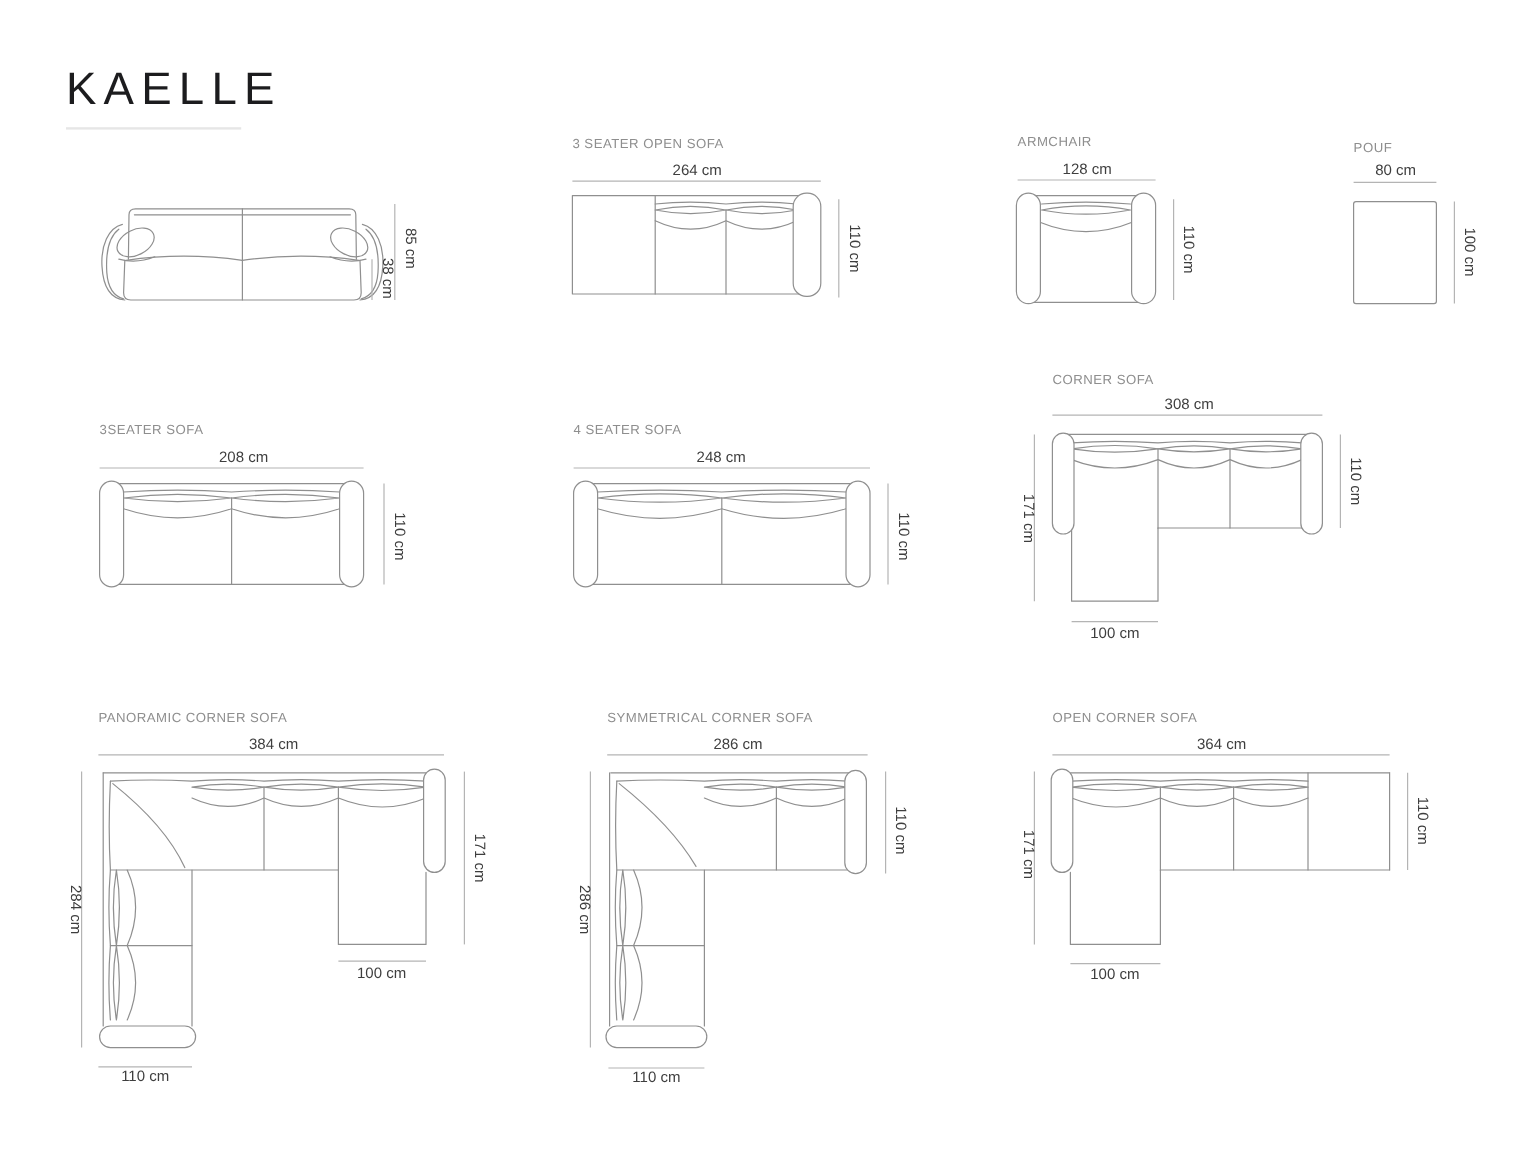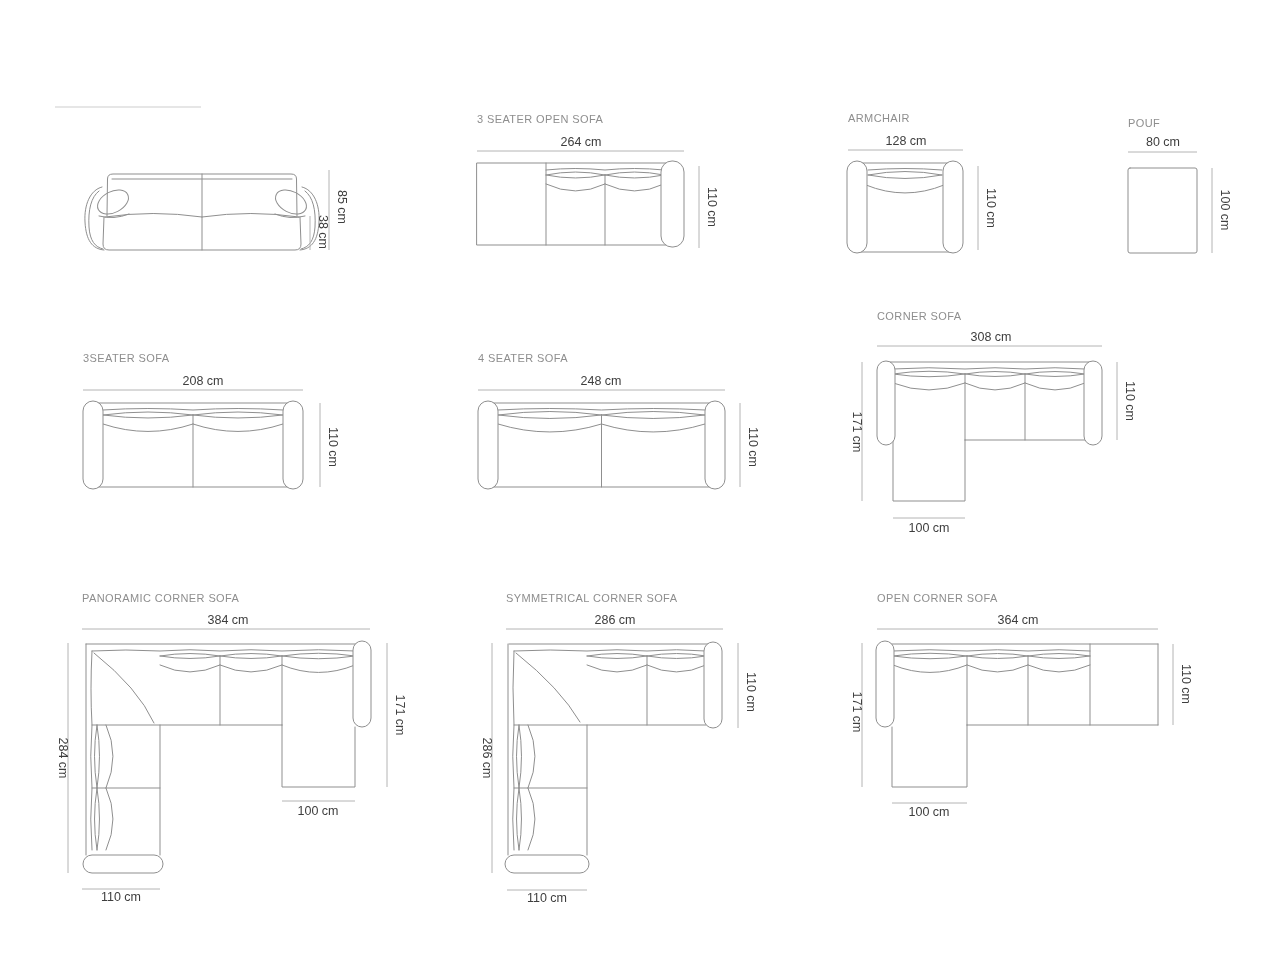"KAELLE" div.brand { html: none -> <div>KAELLE</div> }
